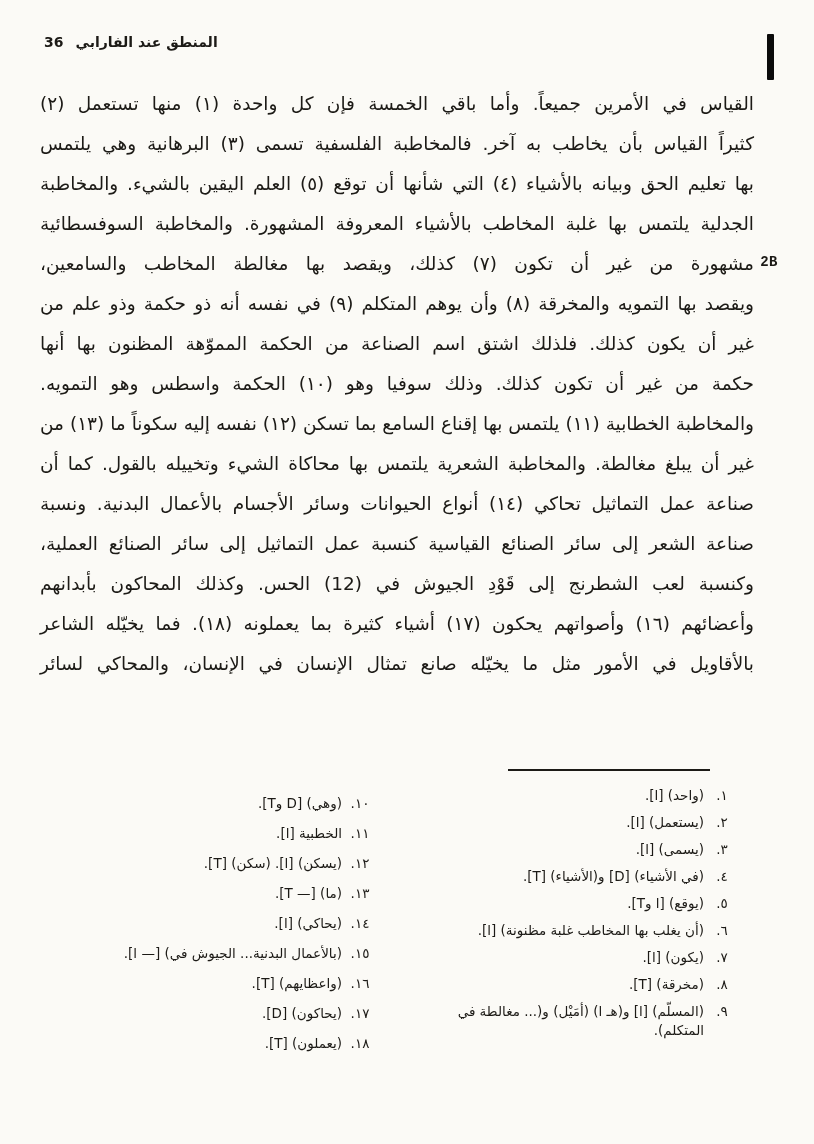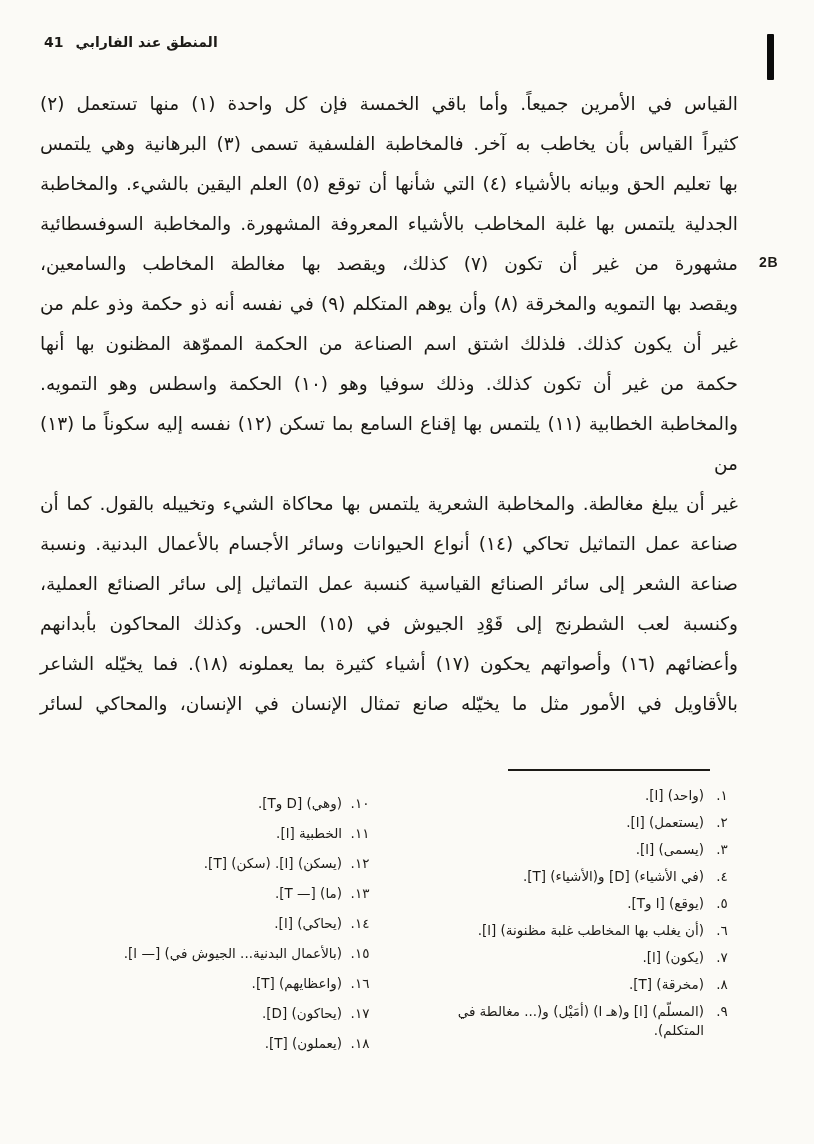"41" span.pagenum { text: 41 -> 36 }
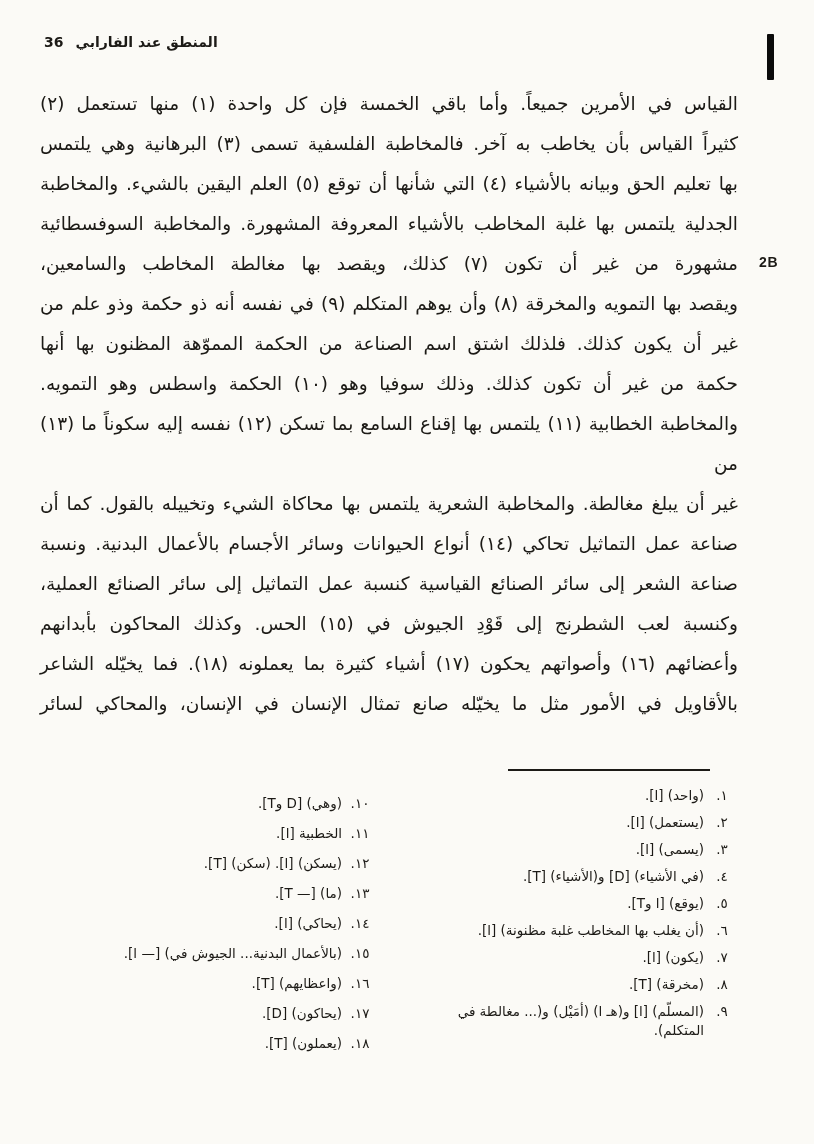"القياس في الأمرين جميعاً. وأما" .main-text { right: 76px -> 60px }
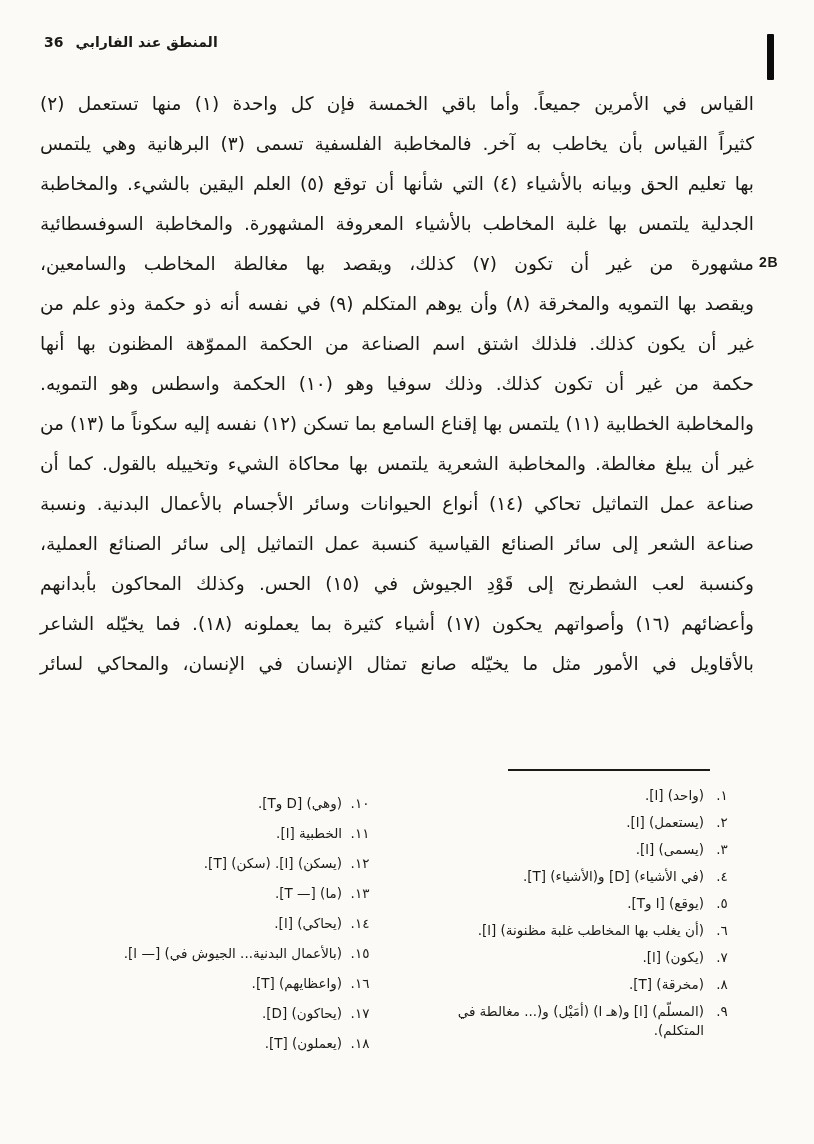"2B" .margin-marker { font-family: Liberation Sans, sans-serif -> Liberation Mono, monospace }
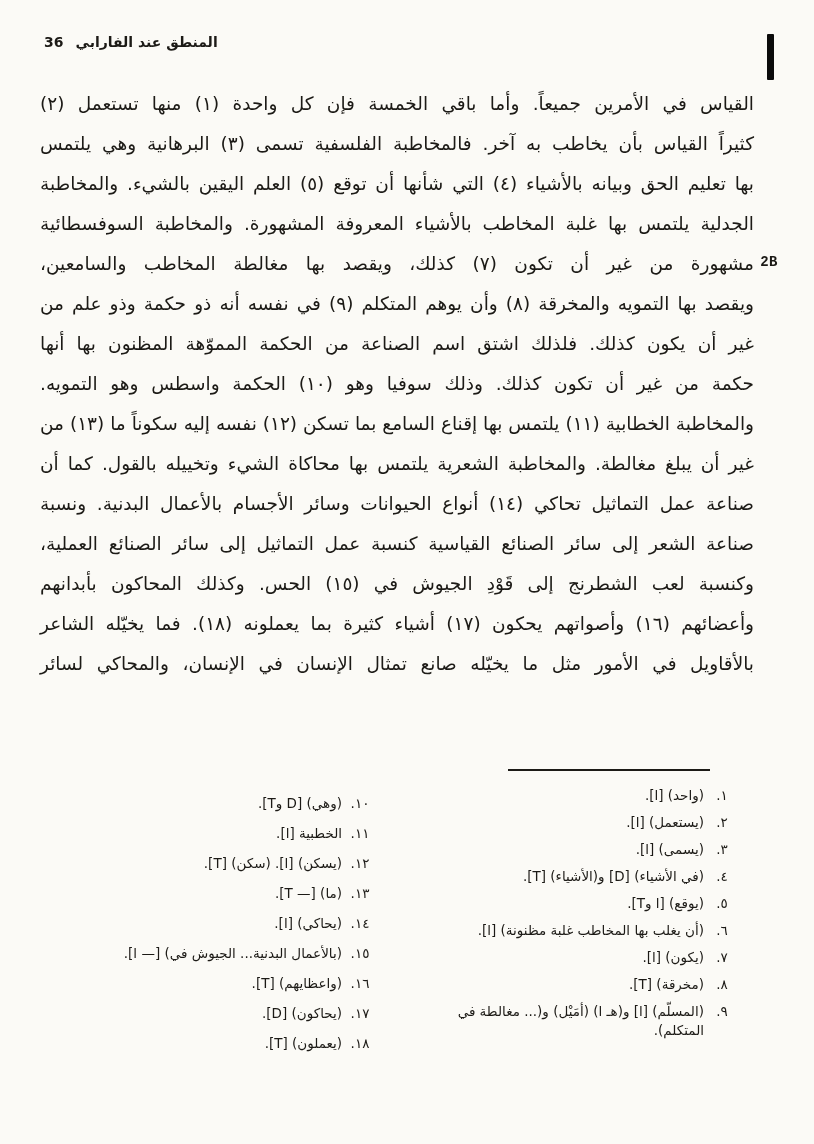"وكنسبة لعب الشطرنج إلى قَوْدِ" p { text: ١٥ -> 12 }
